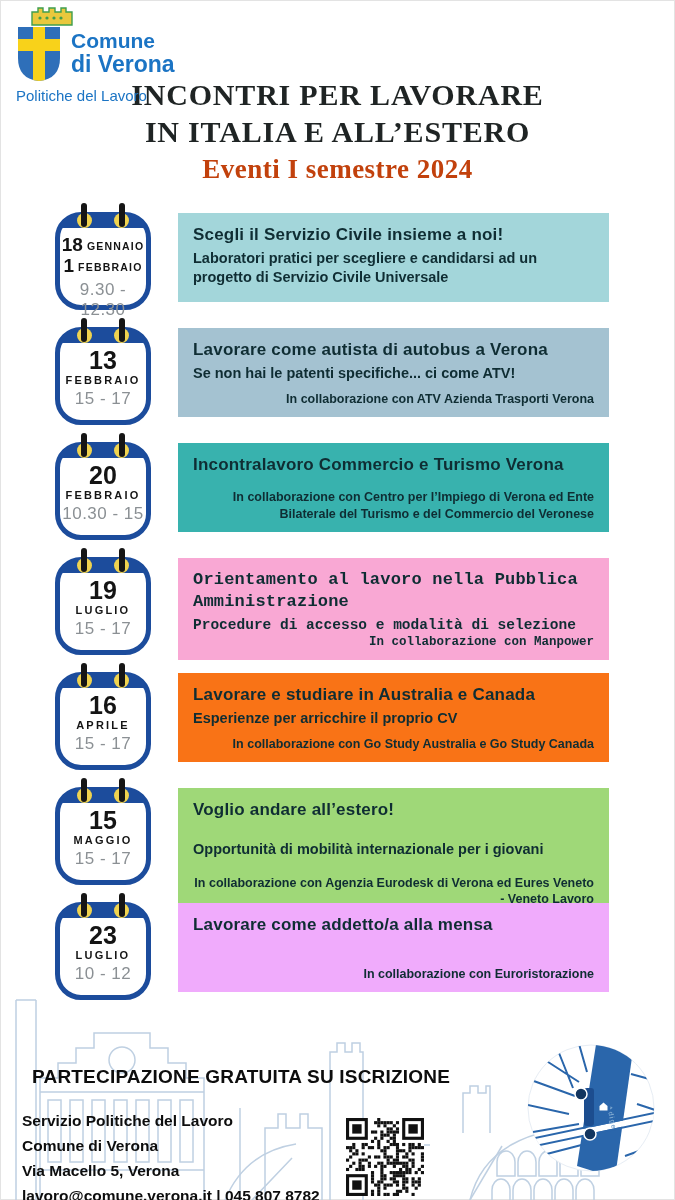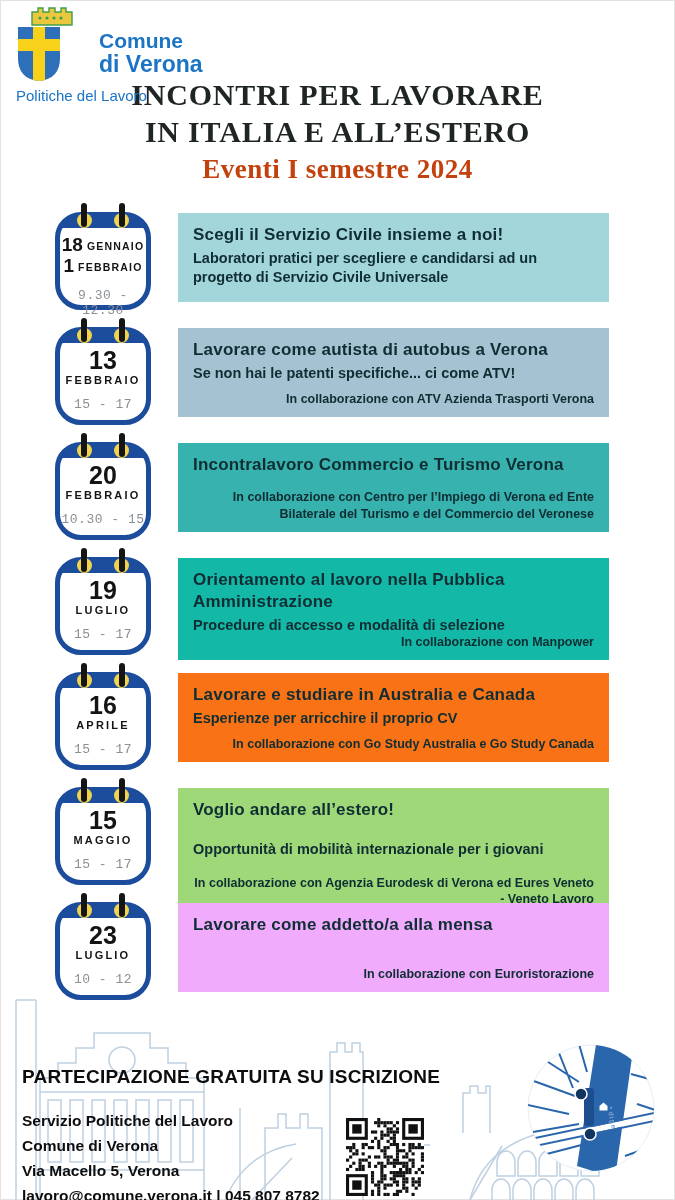"Comune" .logo-row { gap: 28px -> none }
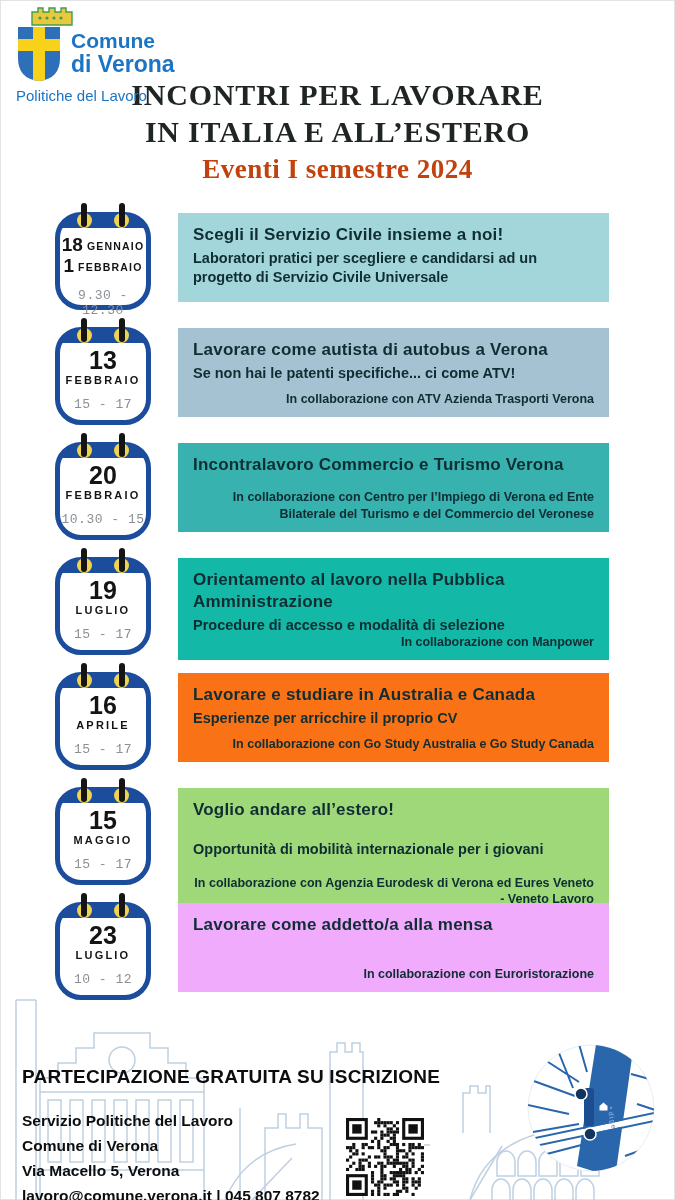"9.30 - 12.30" .cal-time { font-family: Liberation Mono, monospace -> none; font-size: 13px -> 17px; margin-top: 11px -> 3px }
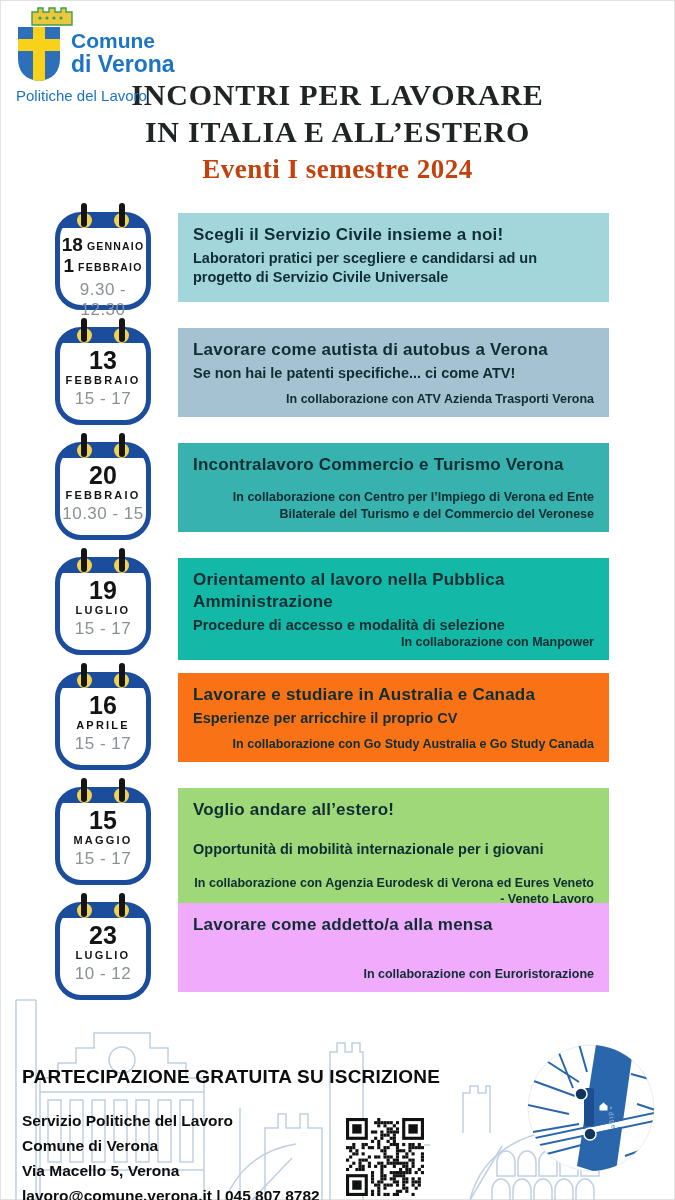"Orientamento al lavoro nella Pubblica" div.card { background: #14b8a6 -> #f9a8d4; font-family: none -> Liberation Mono, monospace }
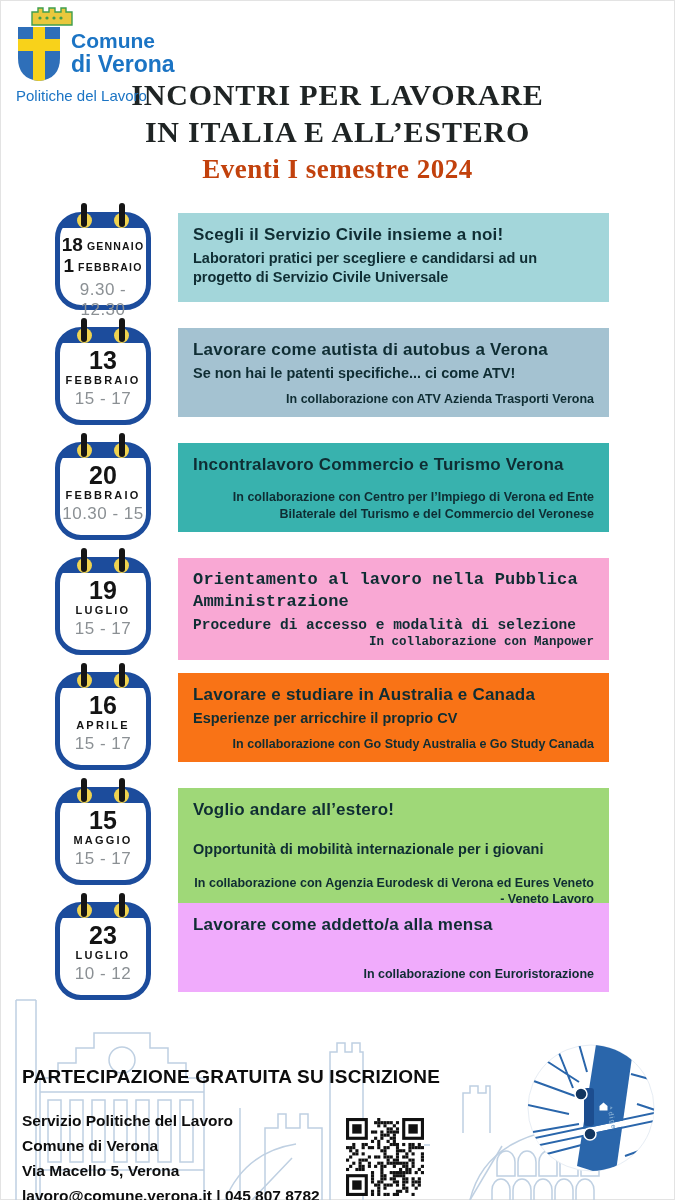"PARTECIPAZIONE GRATUITA SU ISCRIZIONE" .free-title { left: 22px -> 32px }
